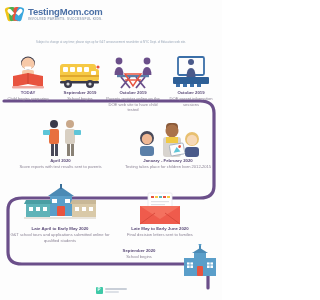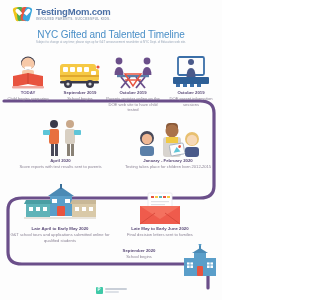"TestingMom.com" .brand { margin-left: 8px -> none }
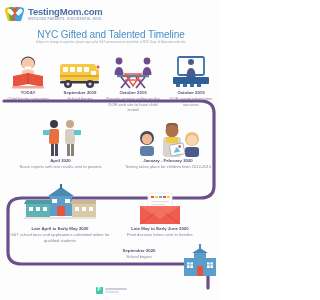"NYC Gifted and Talented Timeline" div.title { html: <div>NYC Gifted and Talented Timeline</div> -> none }
